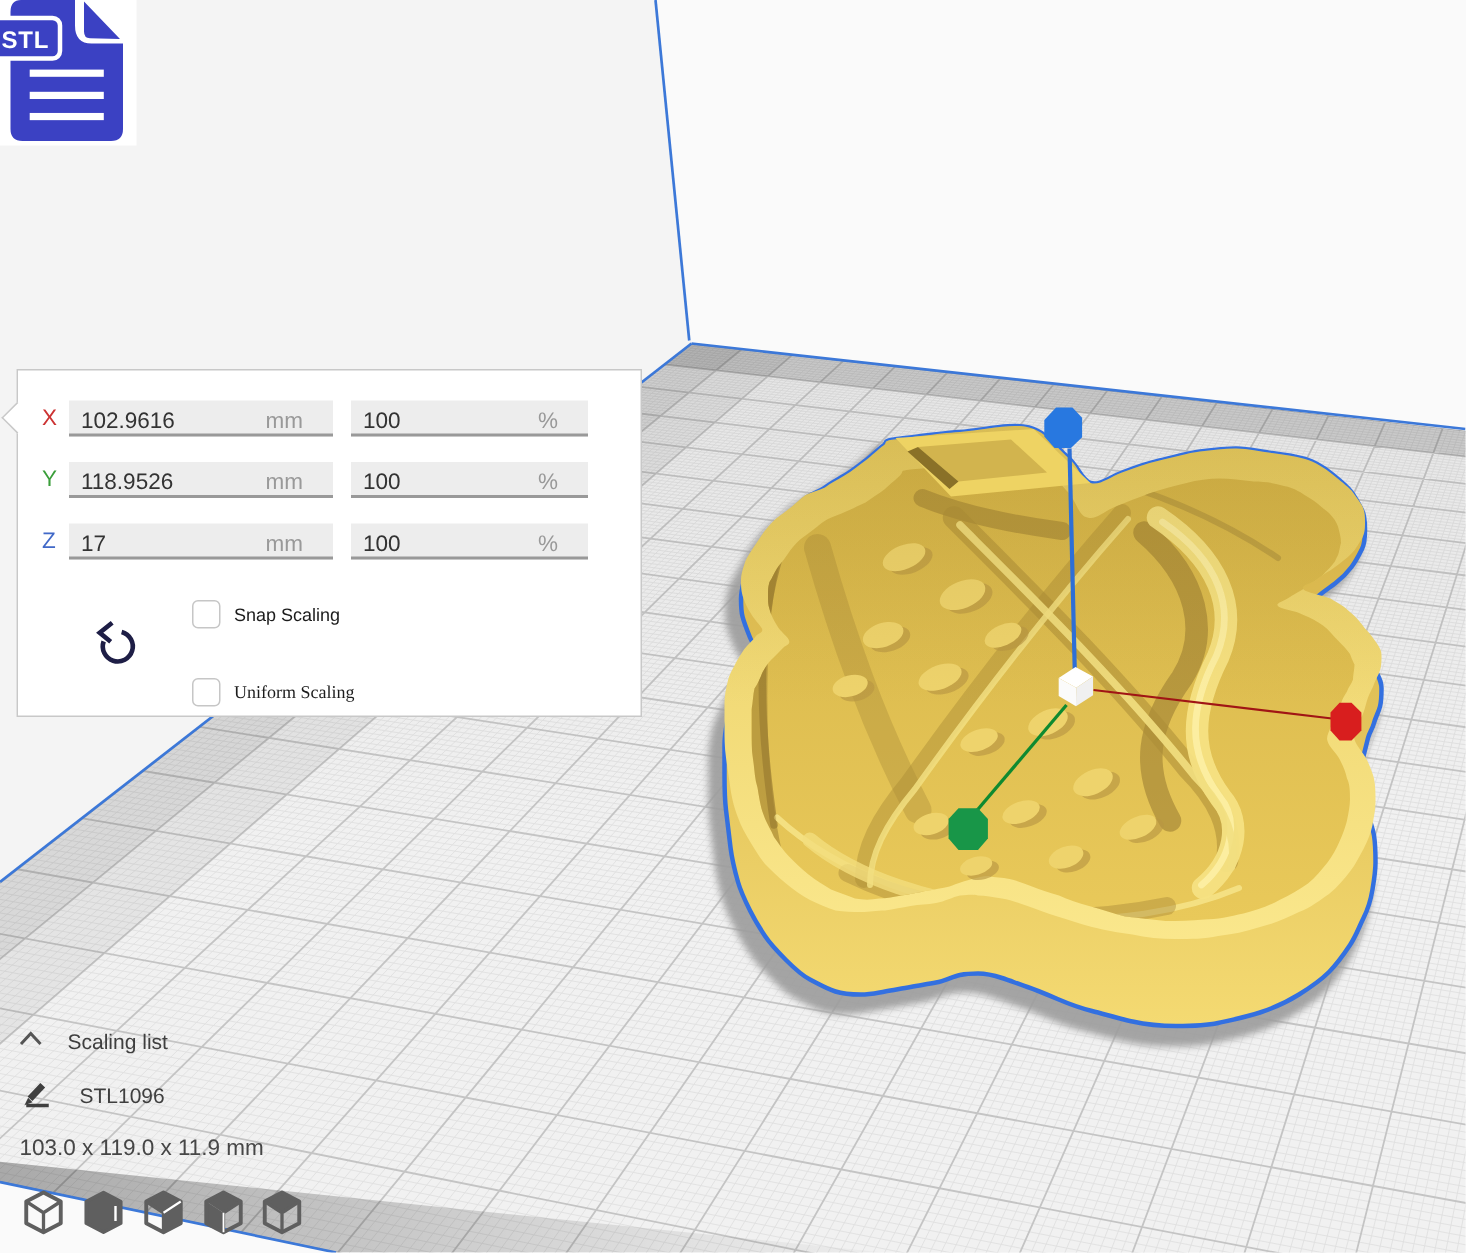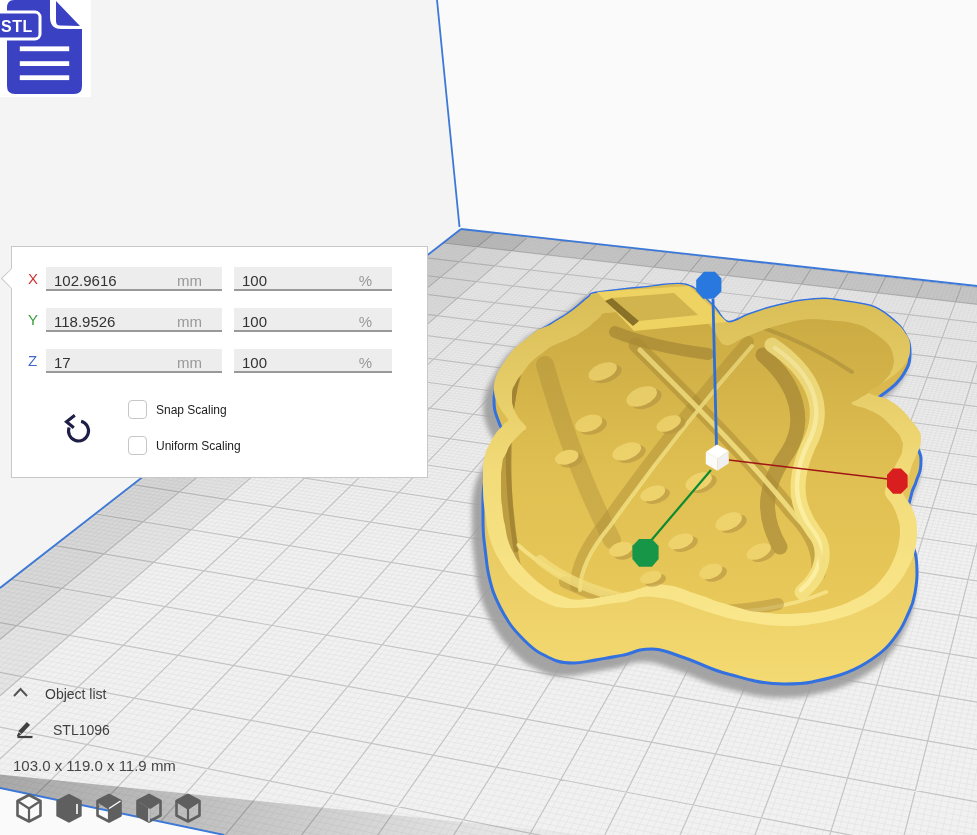"Uniform Scaling" div.cbrow { font-family: none -> Liberation Serif, serif; top: 189px -> 205px }
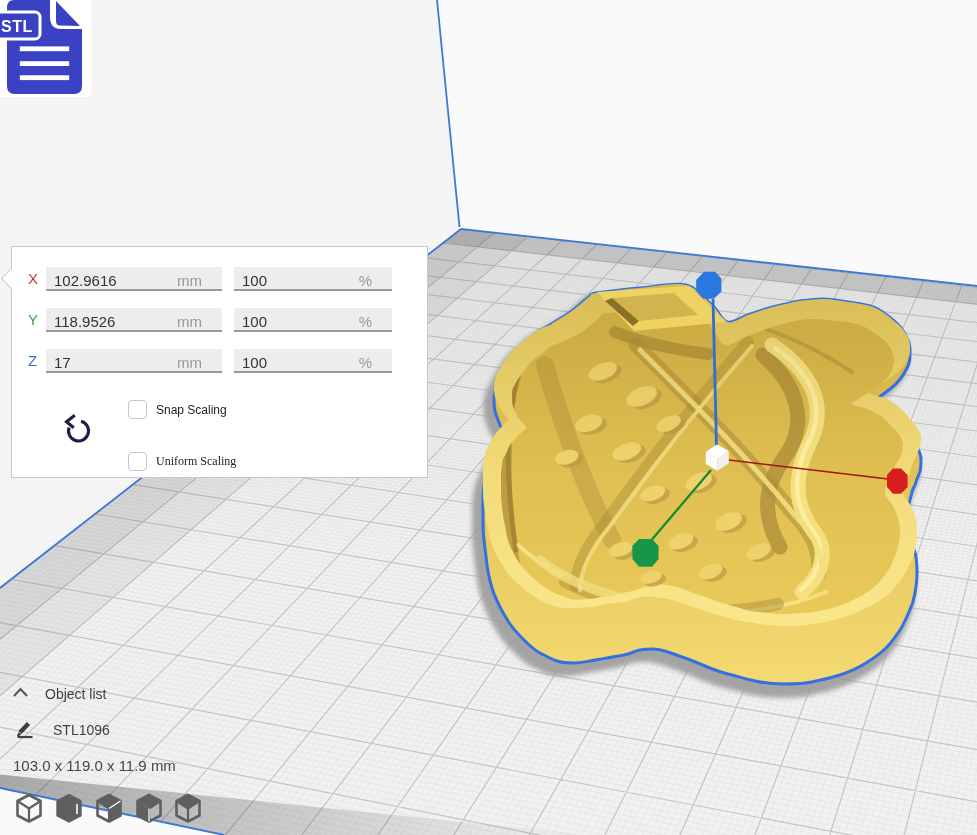"Object list" div.olist { text: Object -> Scaling }
